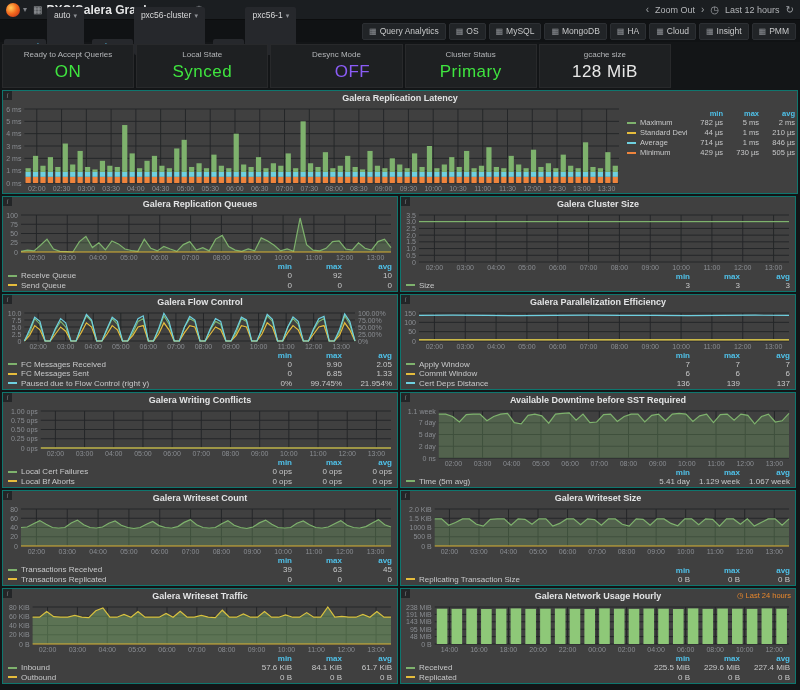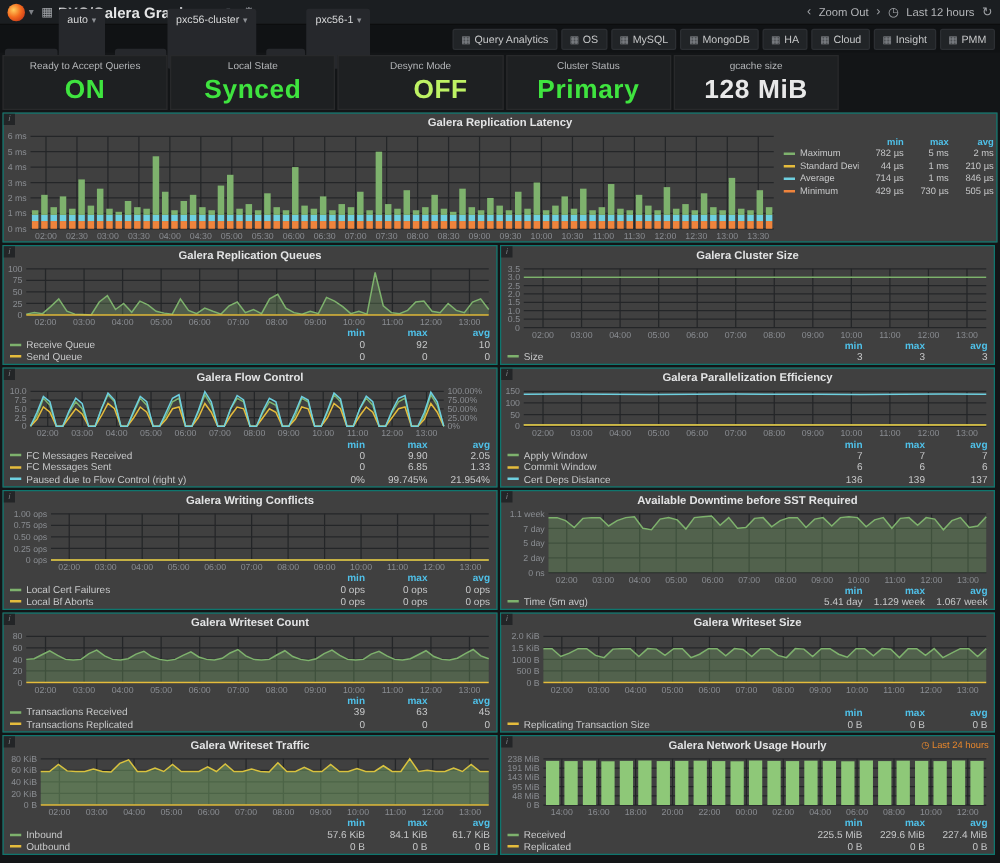"ON" .stat-value { font-size: 21px -> 17px; font-weight: bold -> normal }
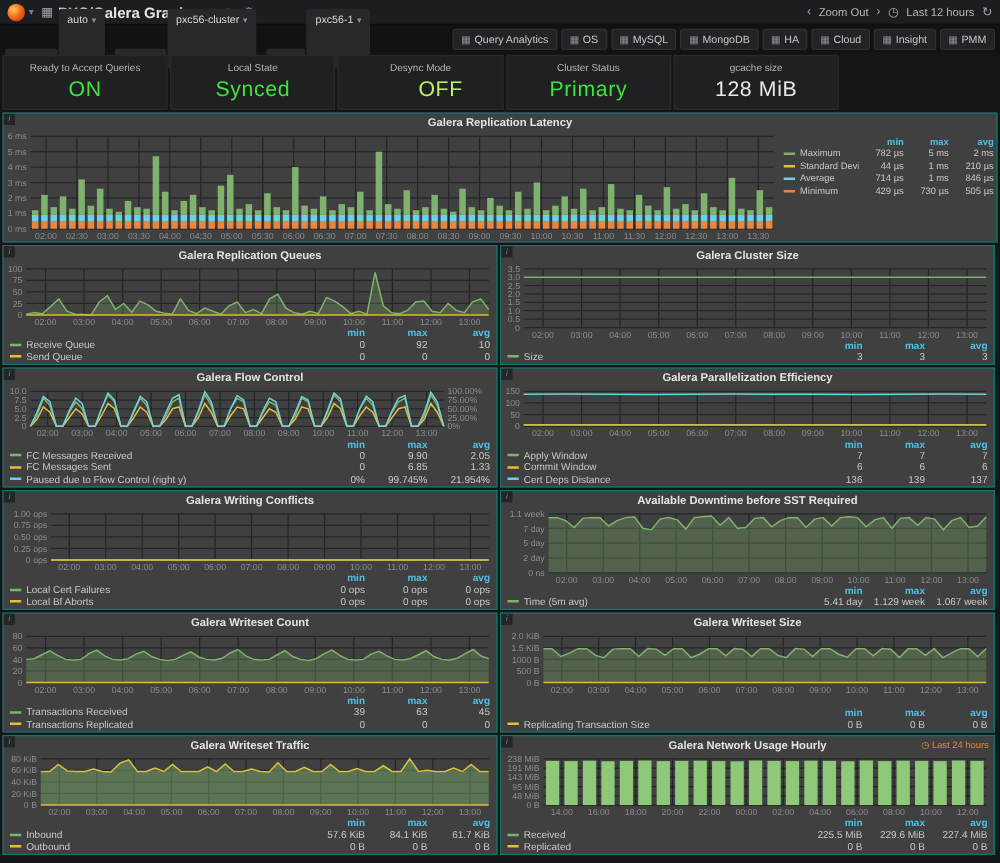"OFF" div.stat-value { color: #bef264 -> #8b5cf6 }
